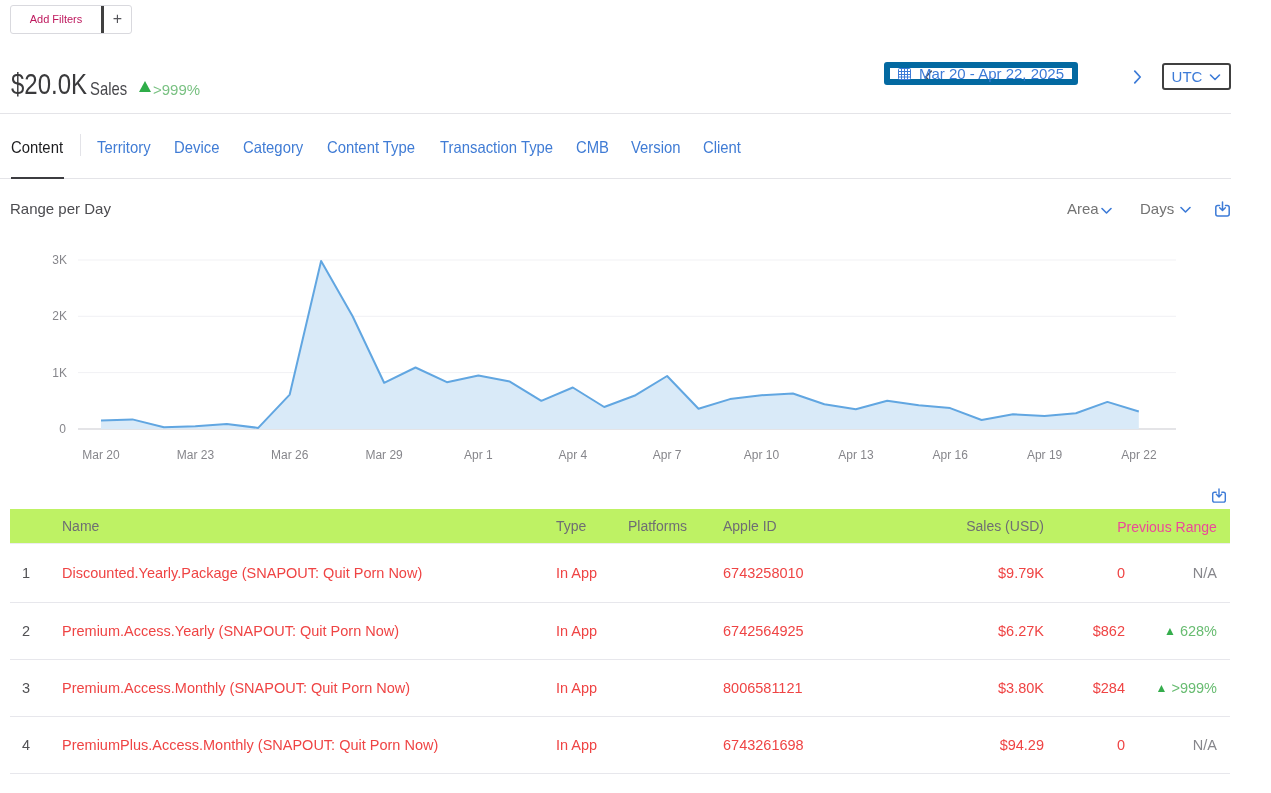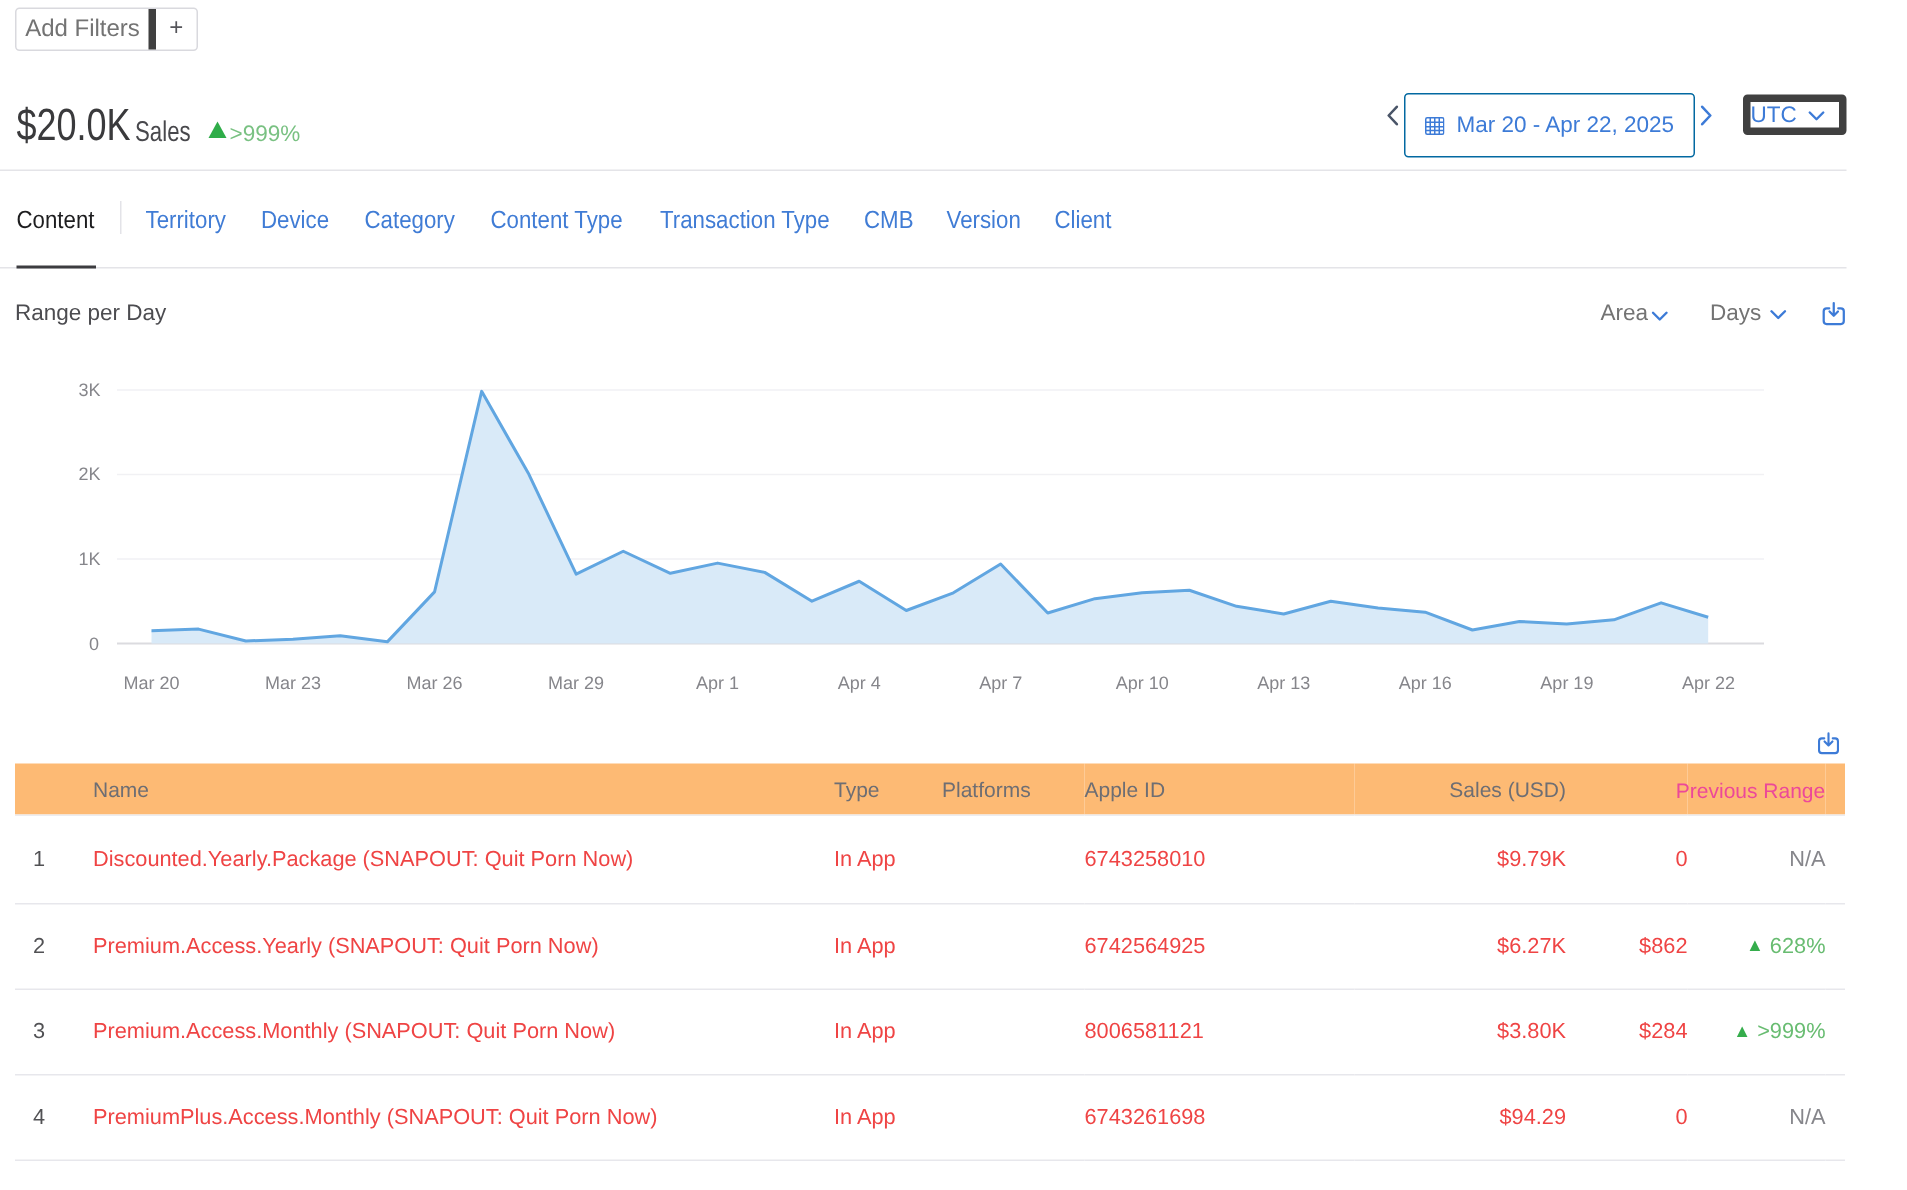"Add Filters" #filters .af { border-right: 5px solid #404040 -> 3px solid #404040; color: #737373 -> #be185d; font-size: 16px -> 11px }
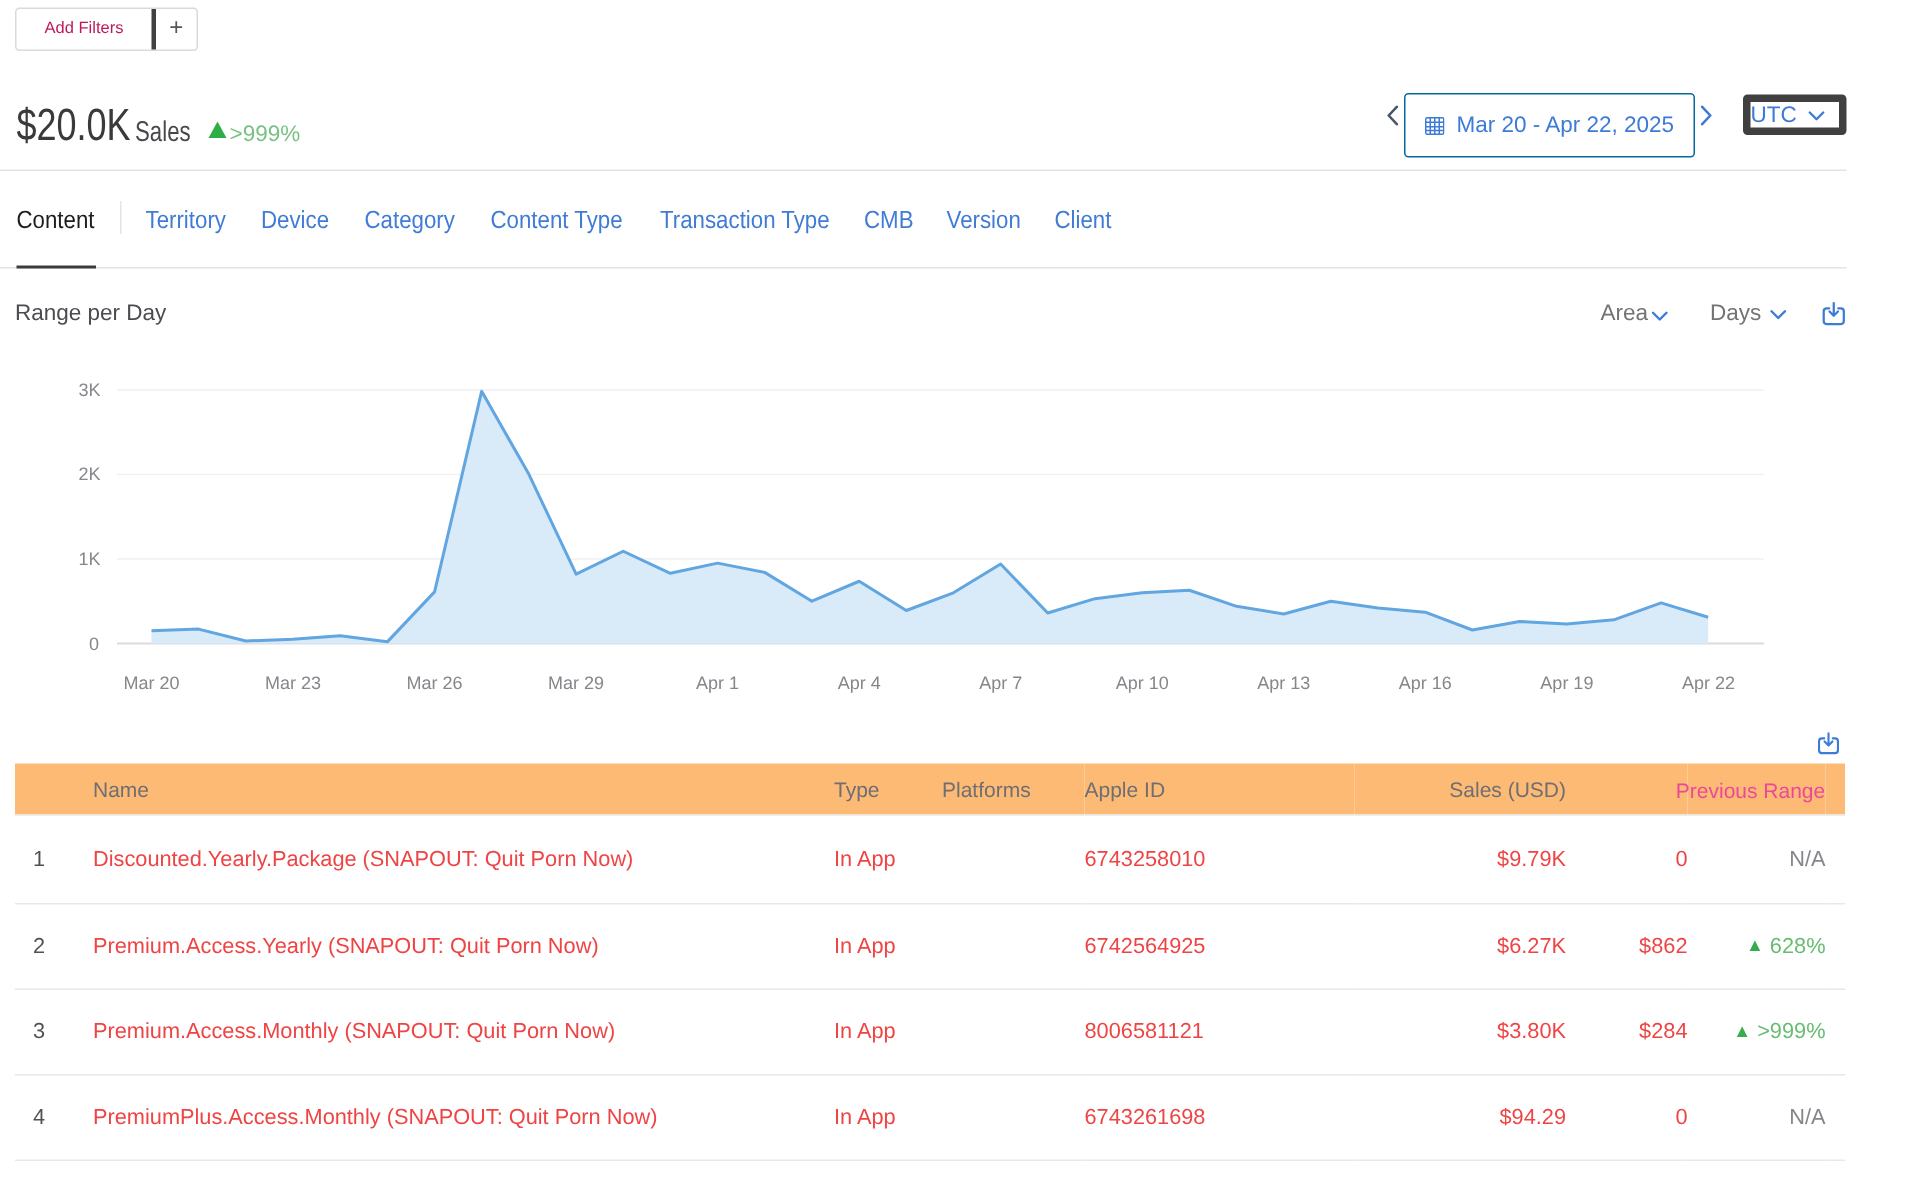"Mar 20 - Apr 22," #dateBox { border: 1px solid #0369a1 -> 6px solid #0369a1; height: 43px -> 23px; left: 936px -> 884px }
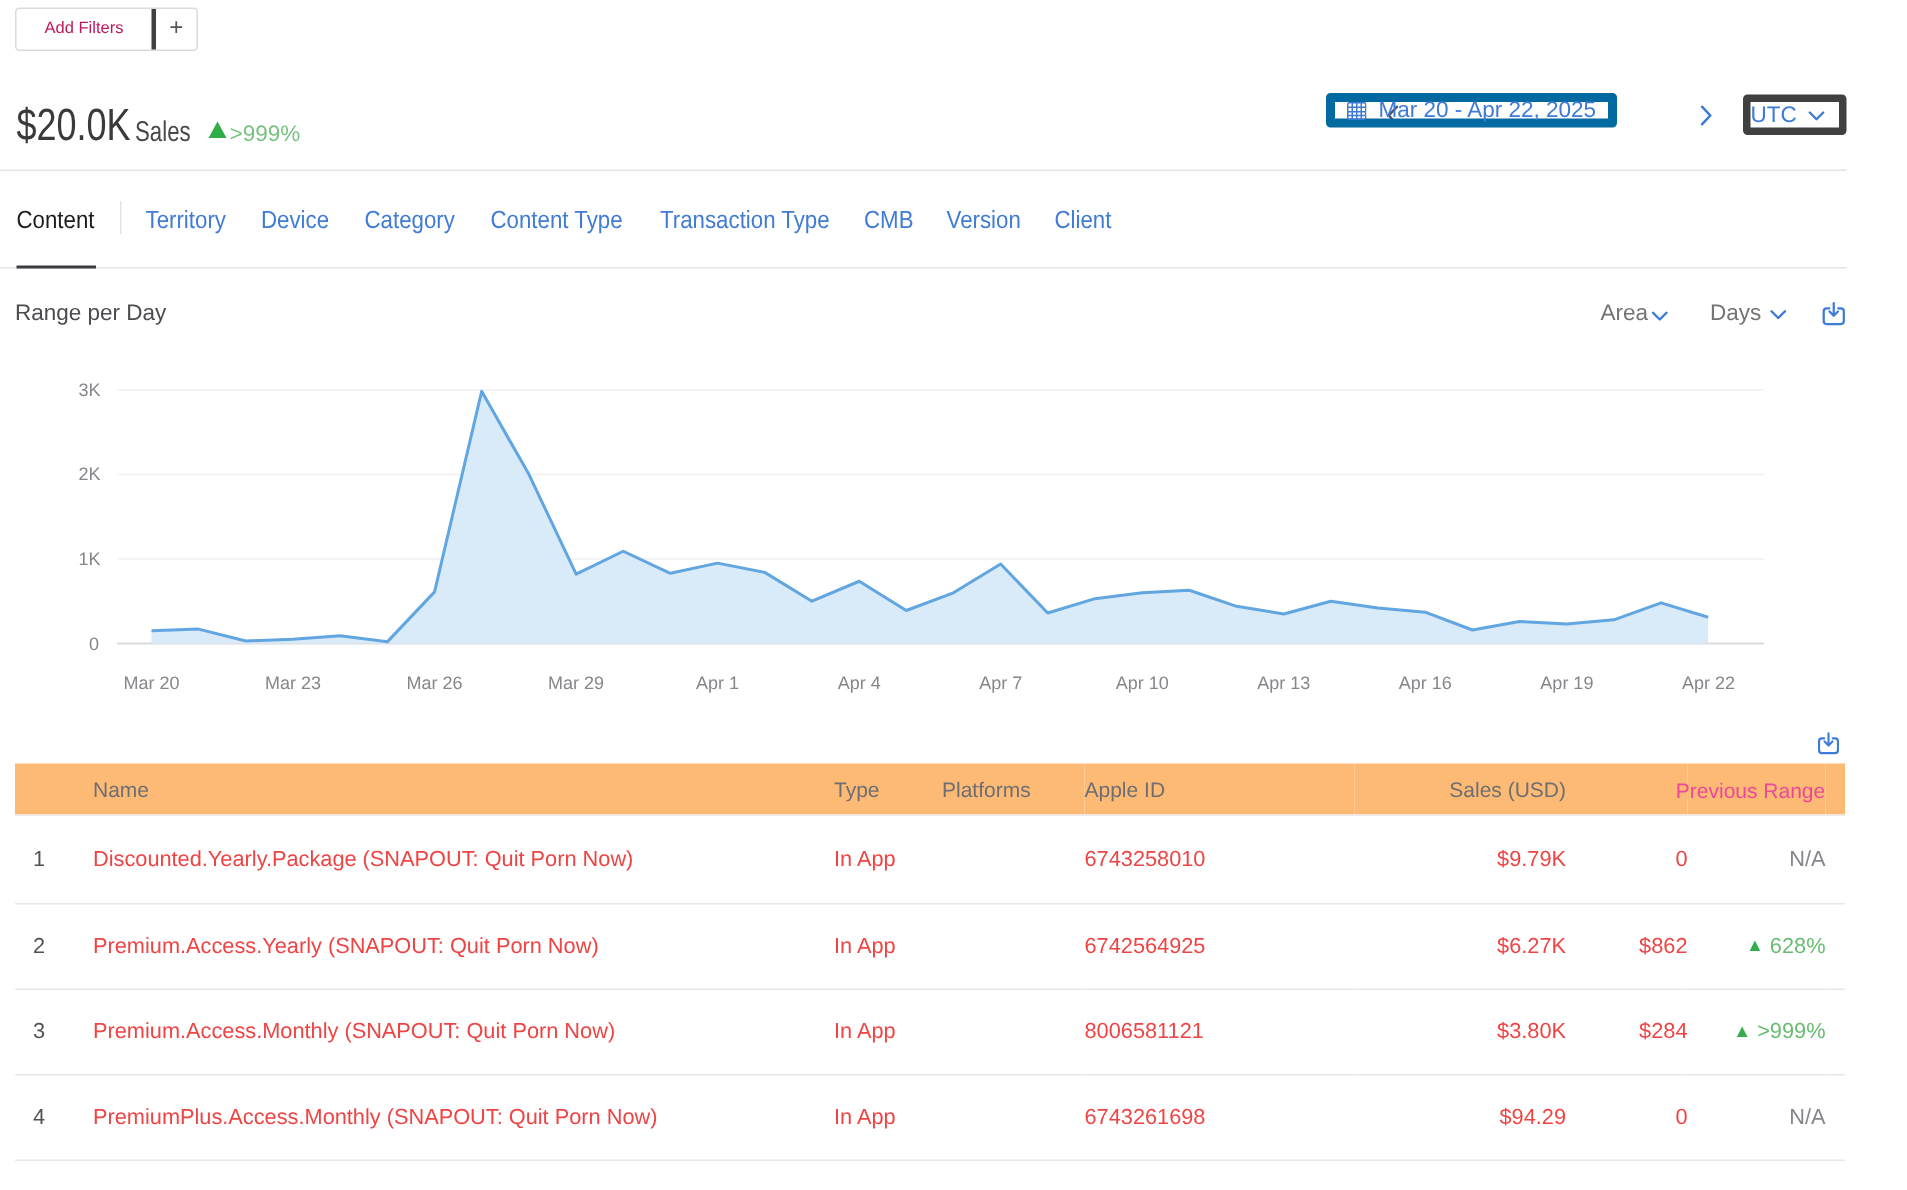"UTC" #utcBox { border: 5px solid #404040 -> 2px solid #404040; justify-content: flex-start -> center }
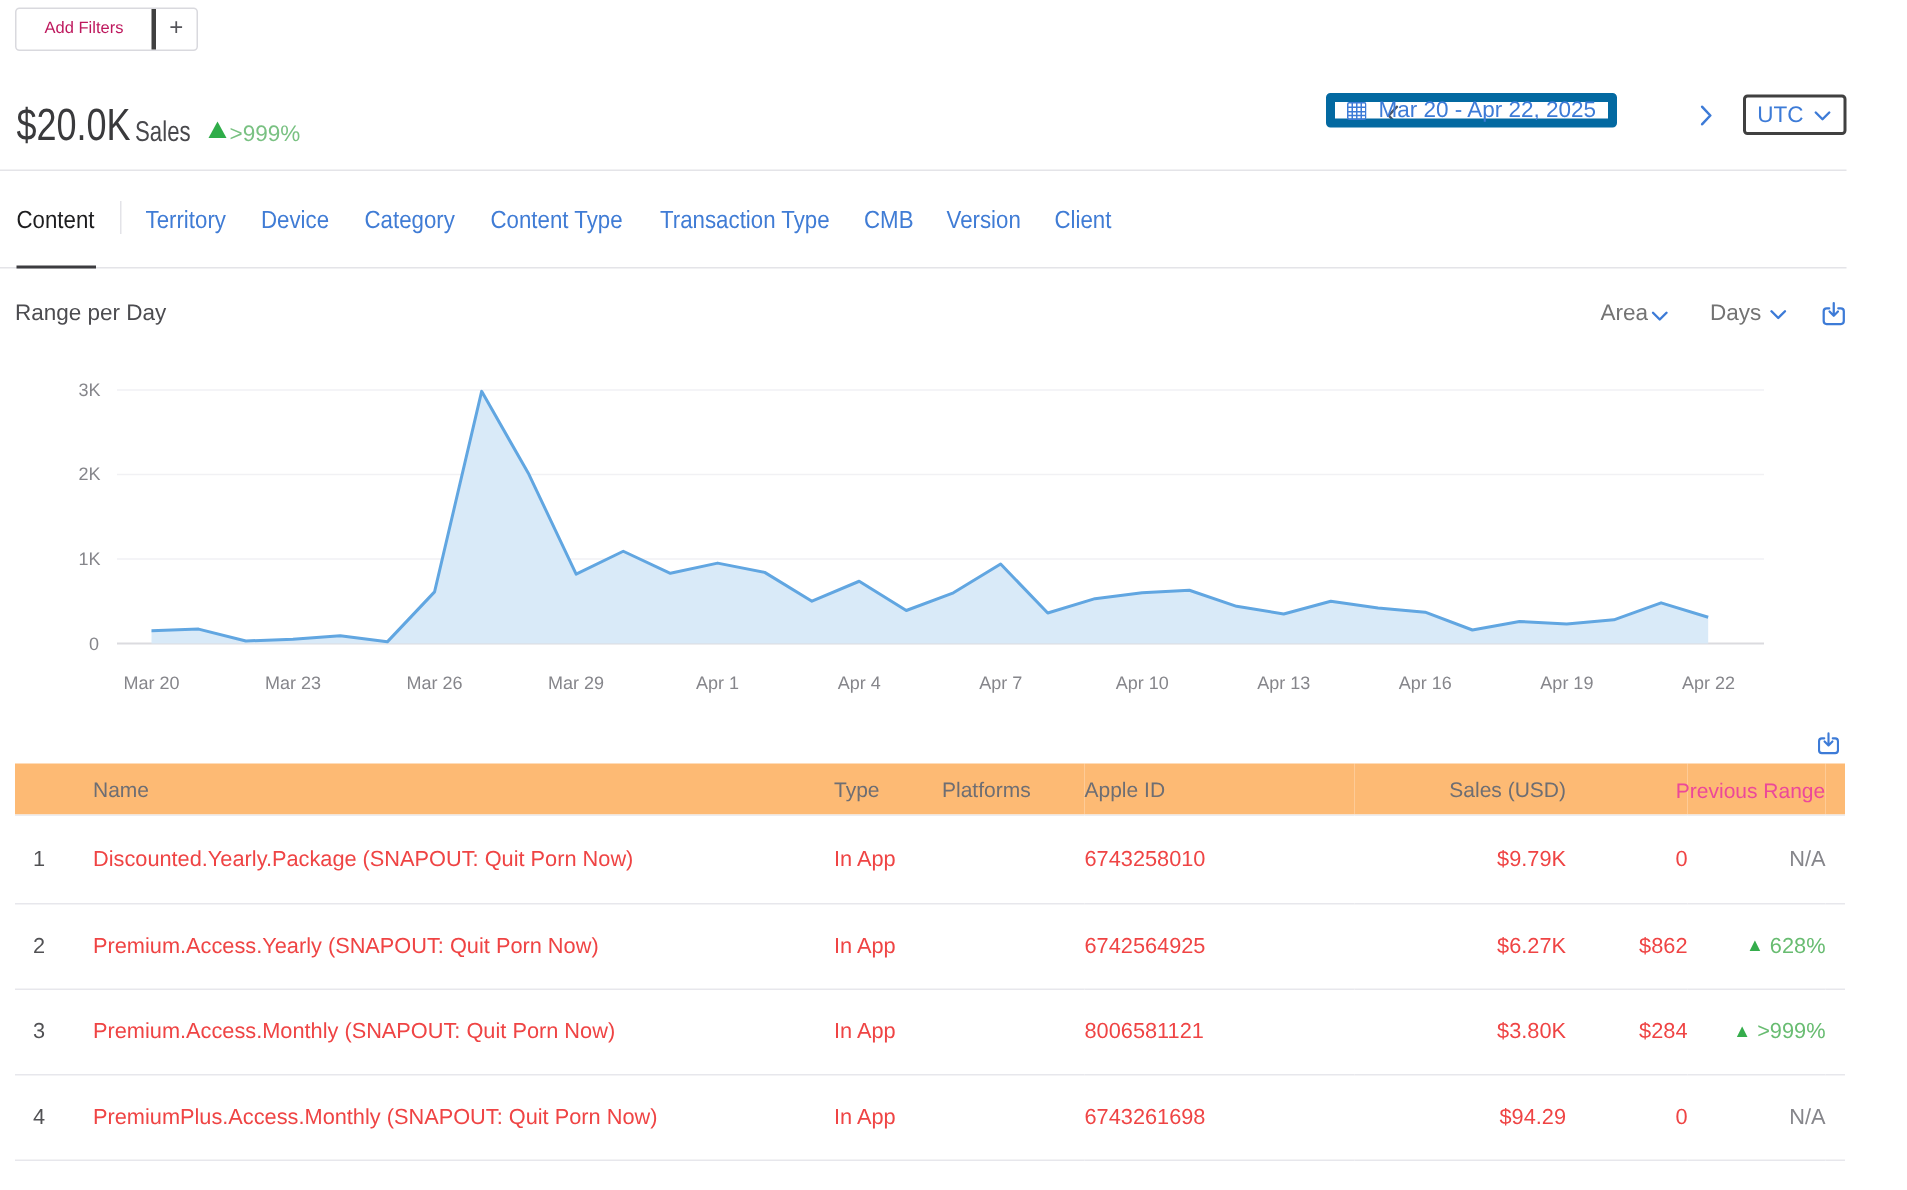"Name" #tbl th { background: #fdba74 -> #bef264 }
